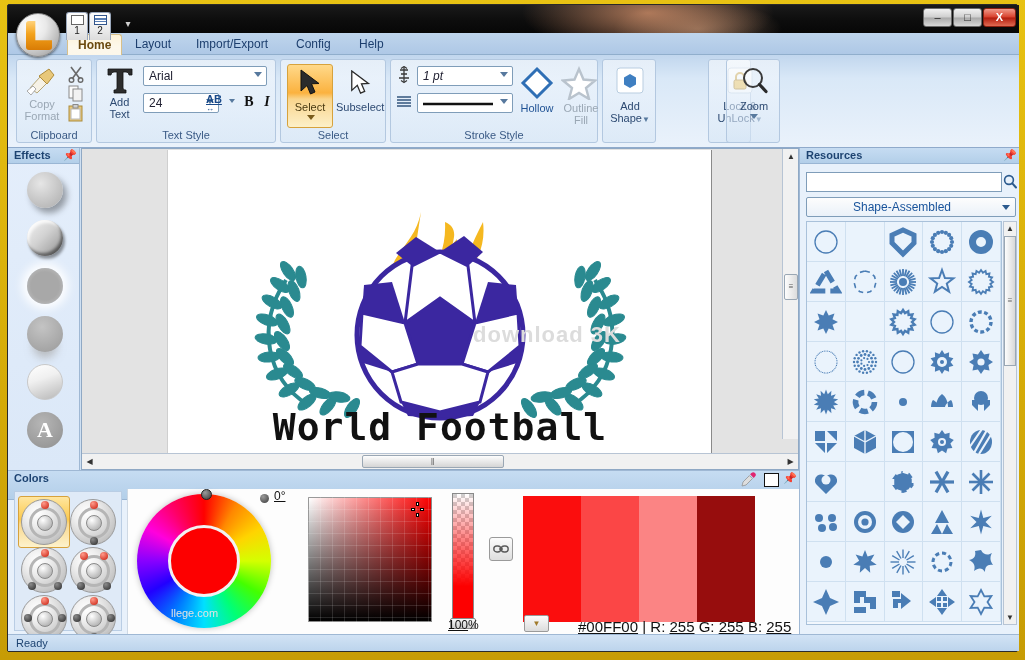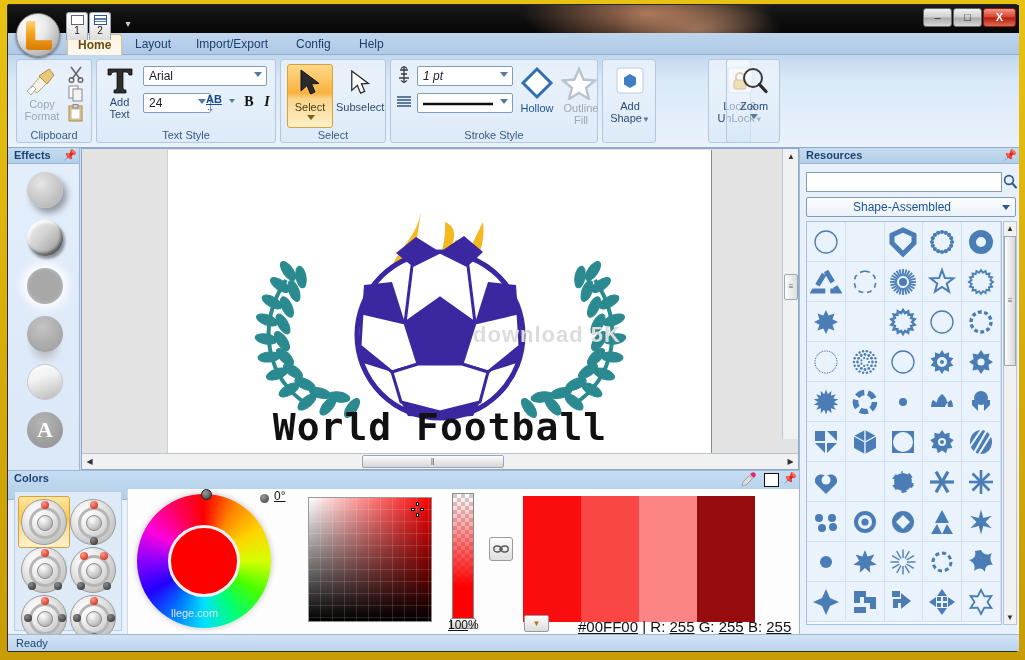"24" div.combo { width: 68px -> 76px }
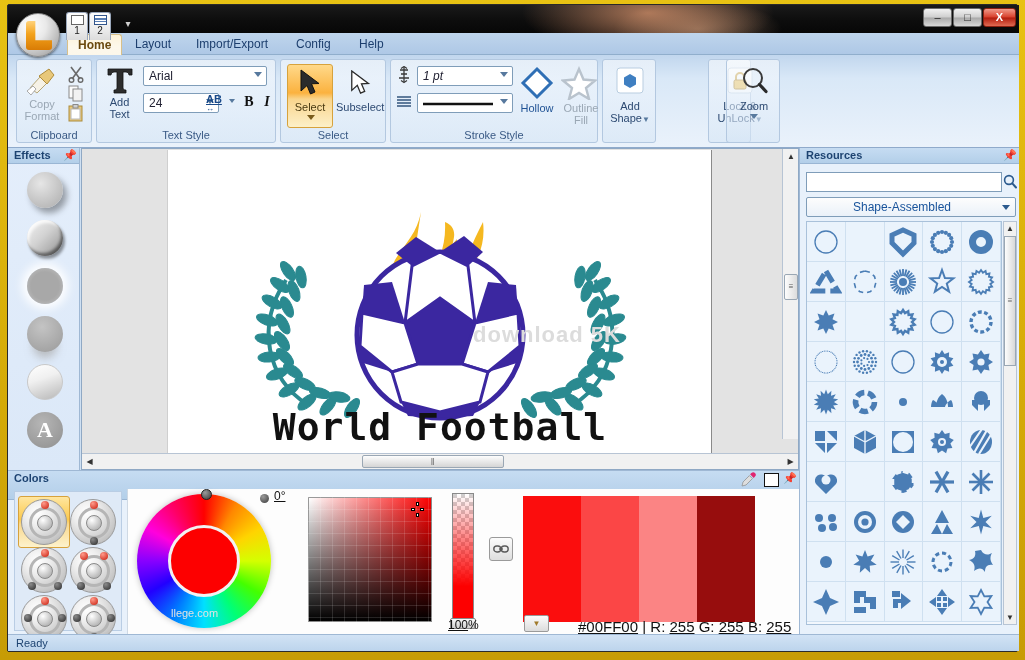"download 5K" div { text: 5K -> 3K }
